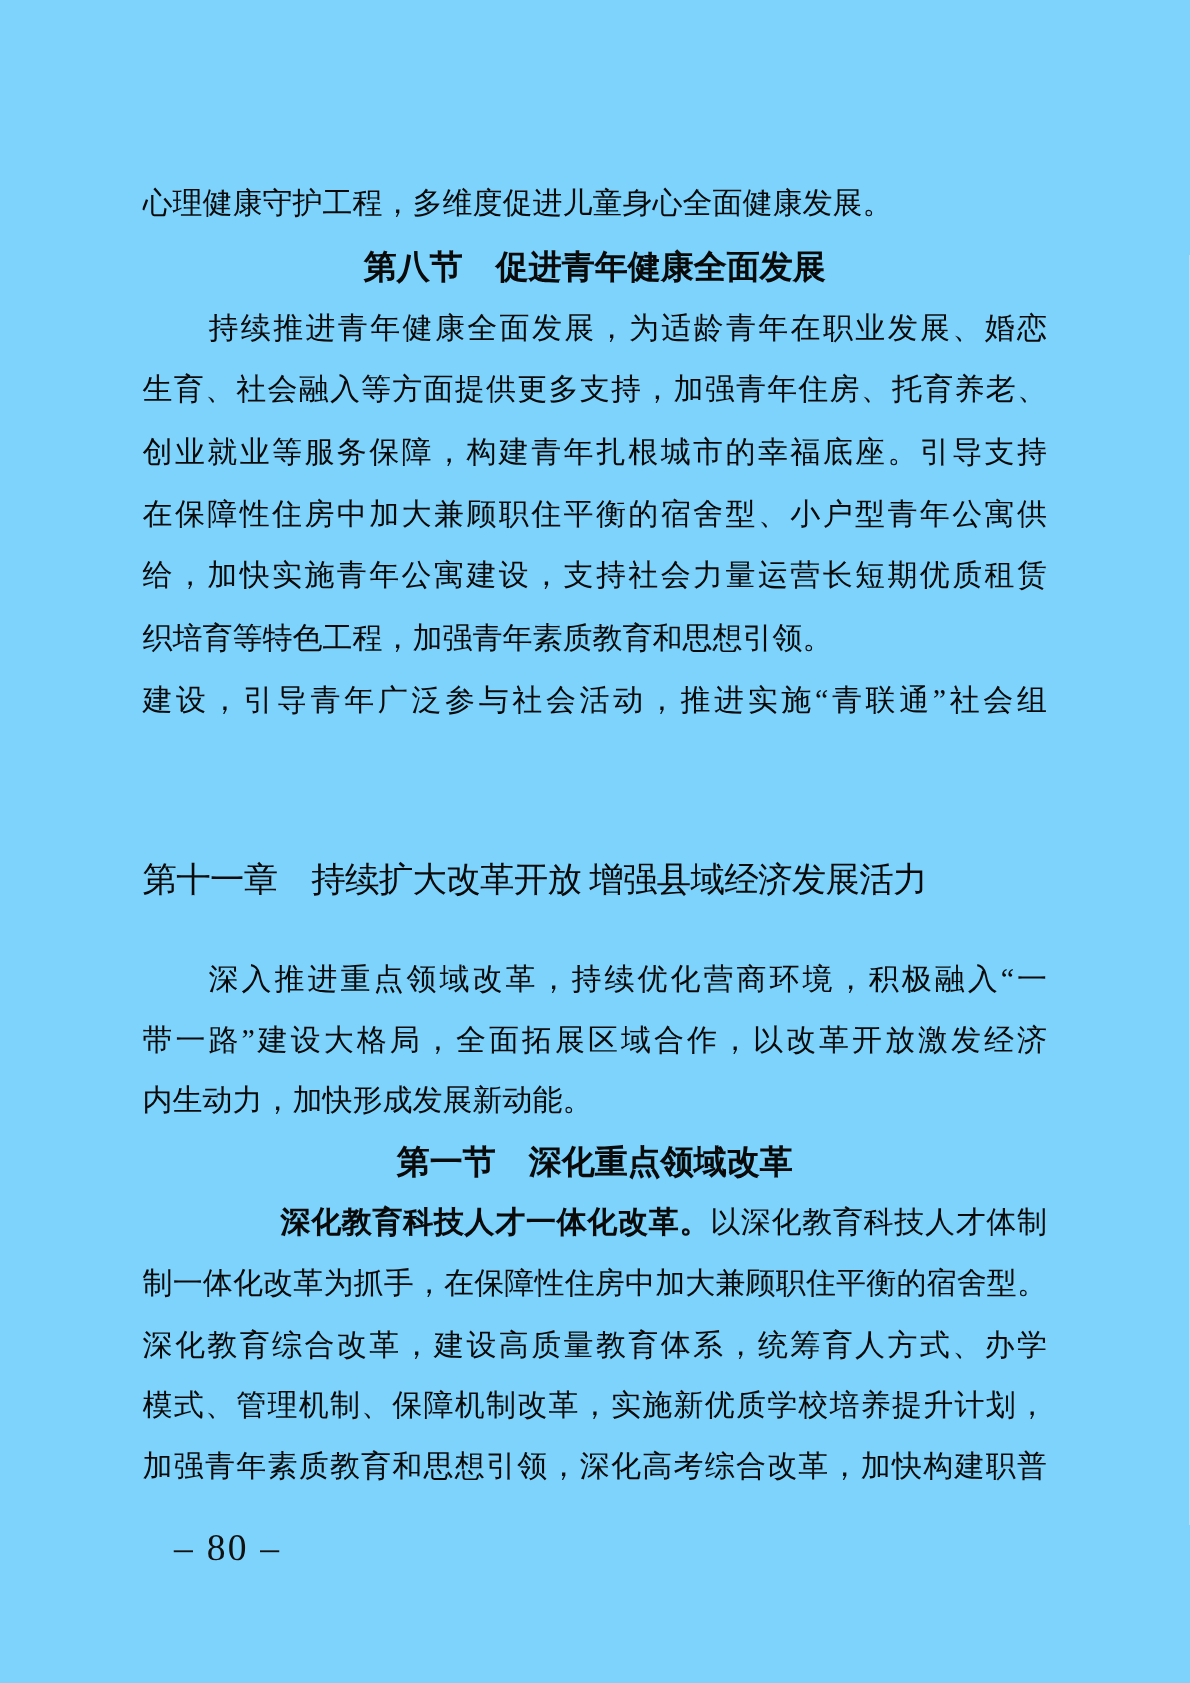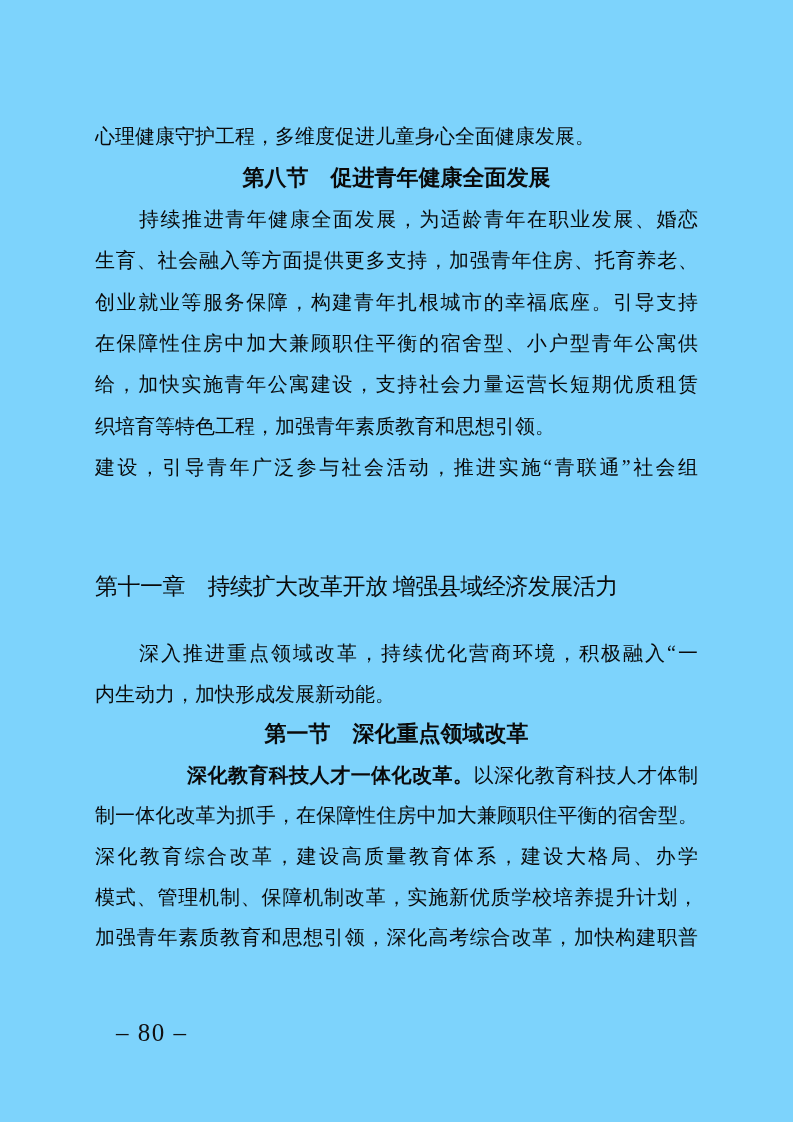"带一路”建设大格局，全面拓展区域合作，以改革开放激发经济" div.line { html: none -> <div>带一路”建设大格局，全面拓展区域合作，以改革开放激发经济</div> }
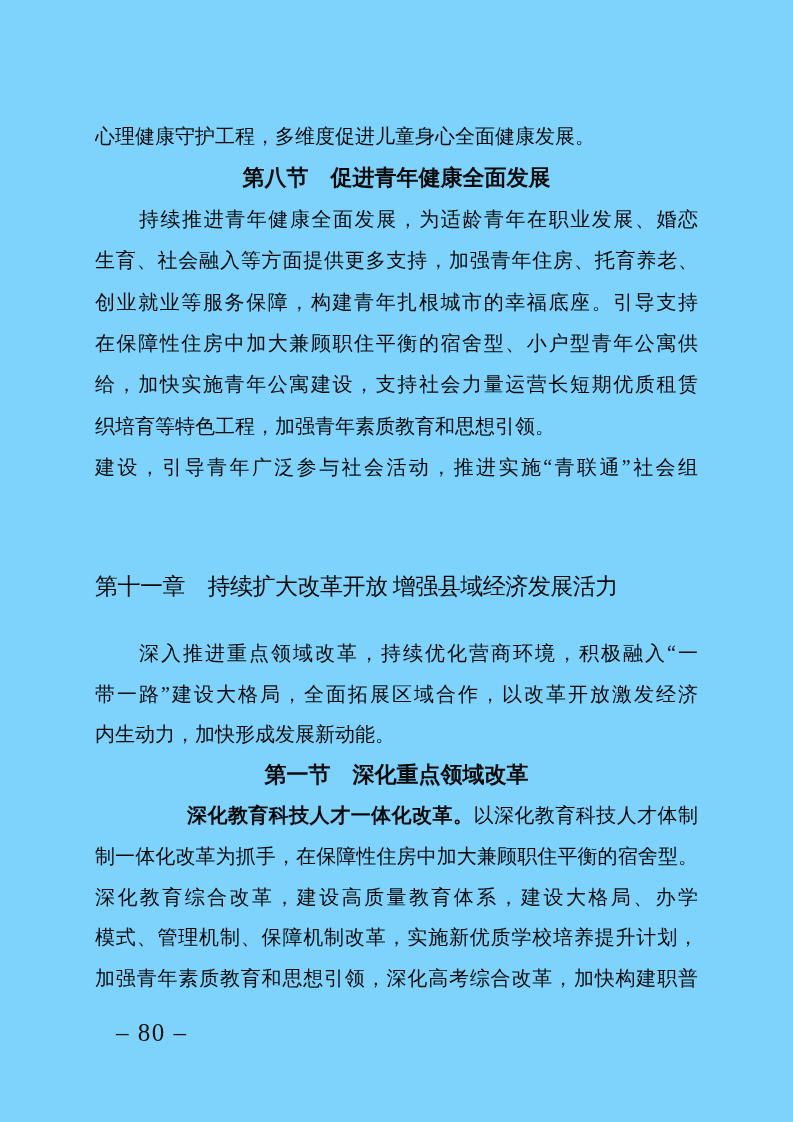"深化教育综合改革，建设高质量教育体系，建设大格局、办学" div.line { text: 建设大格局 -> 统筹育人方式 }
